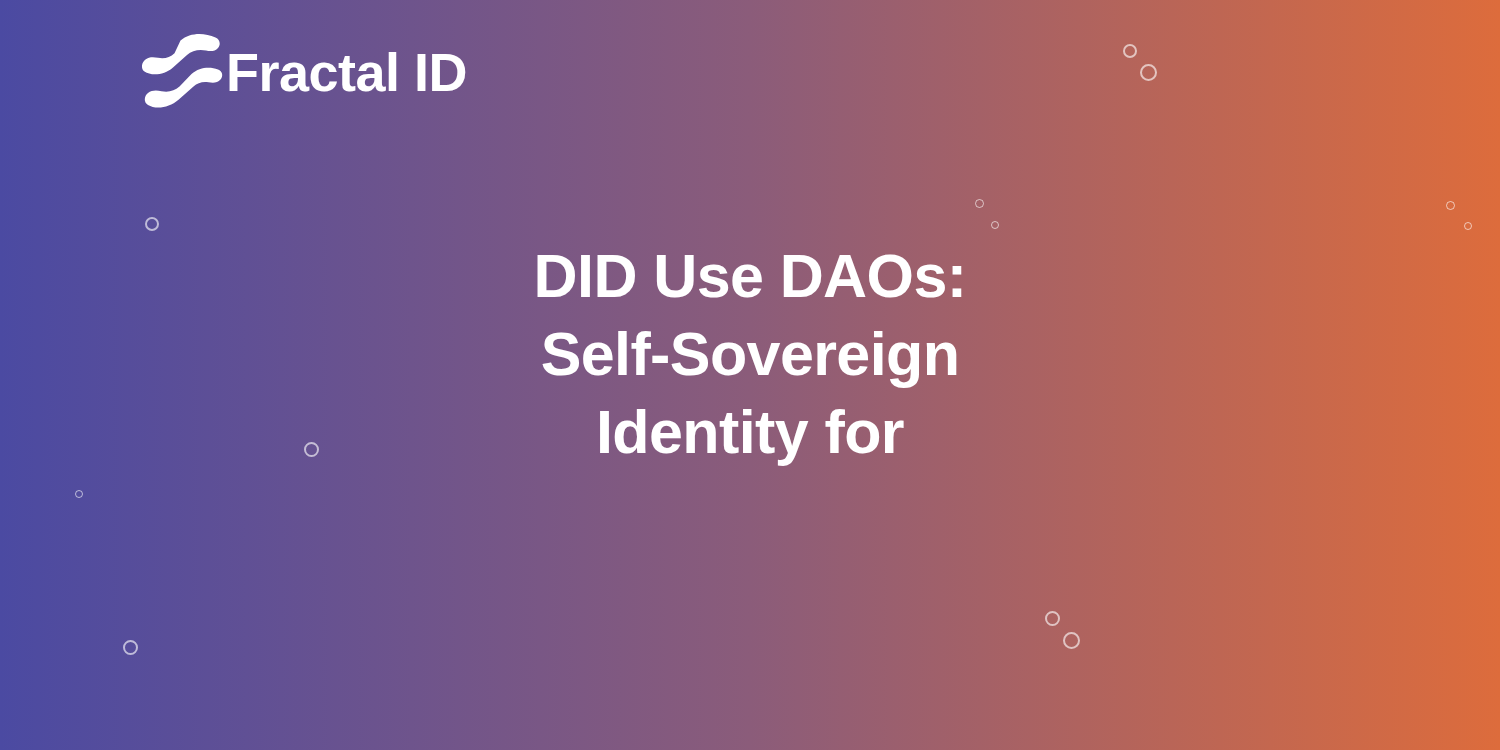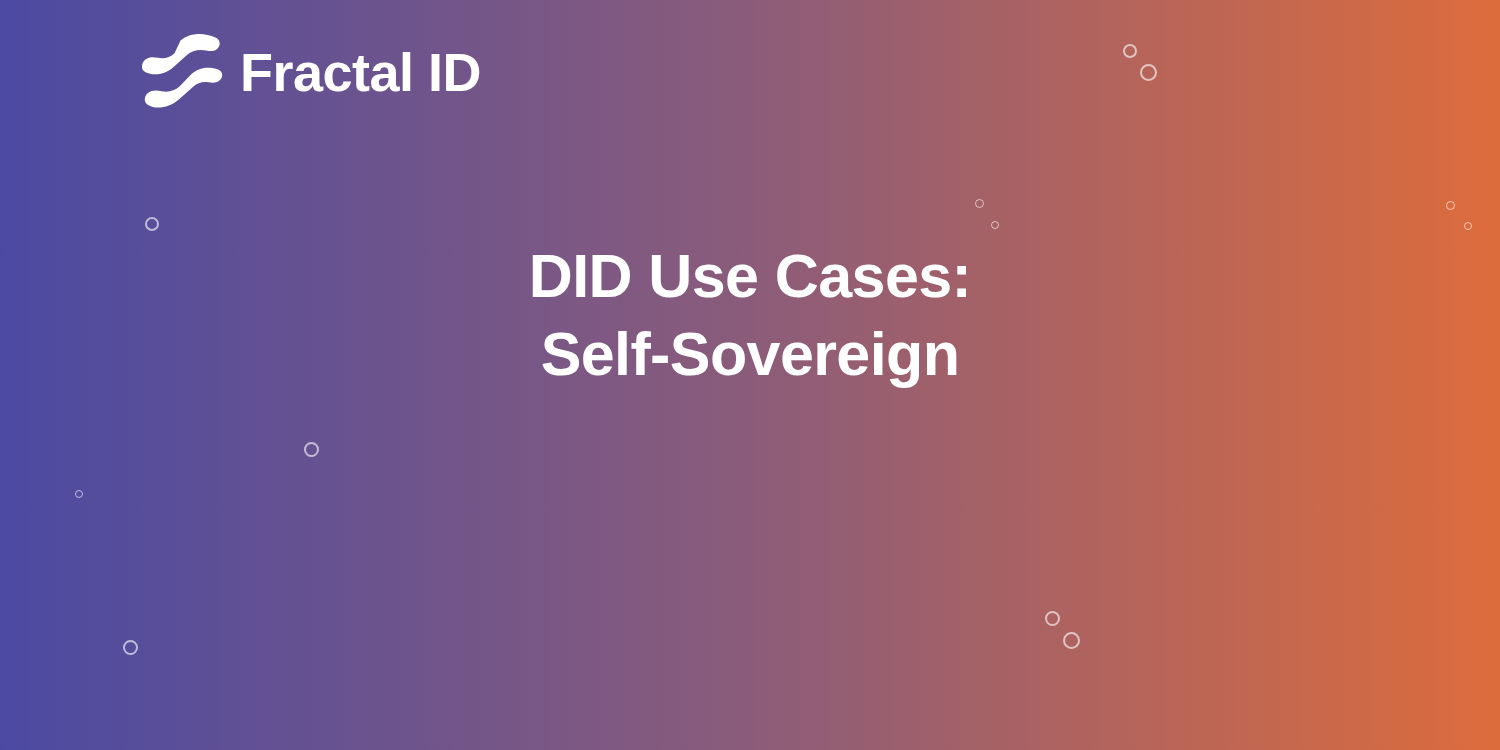"Fractal ID" .logo { gap: 14px -> none }
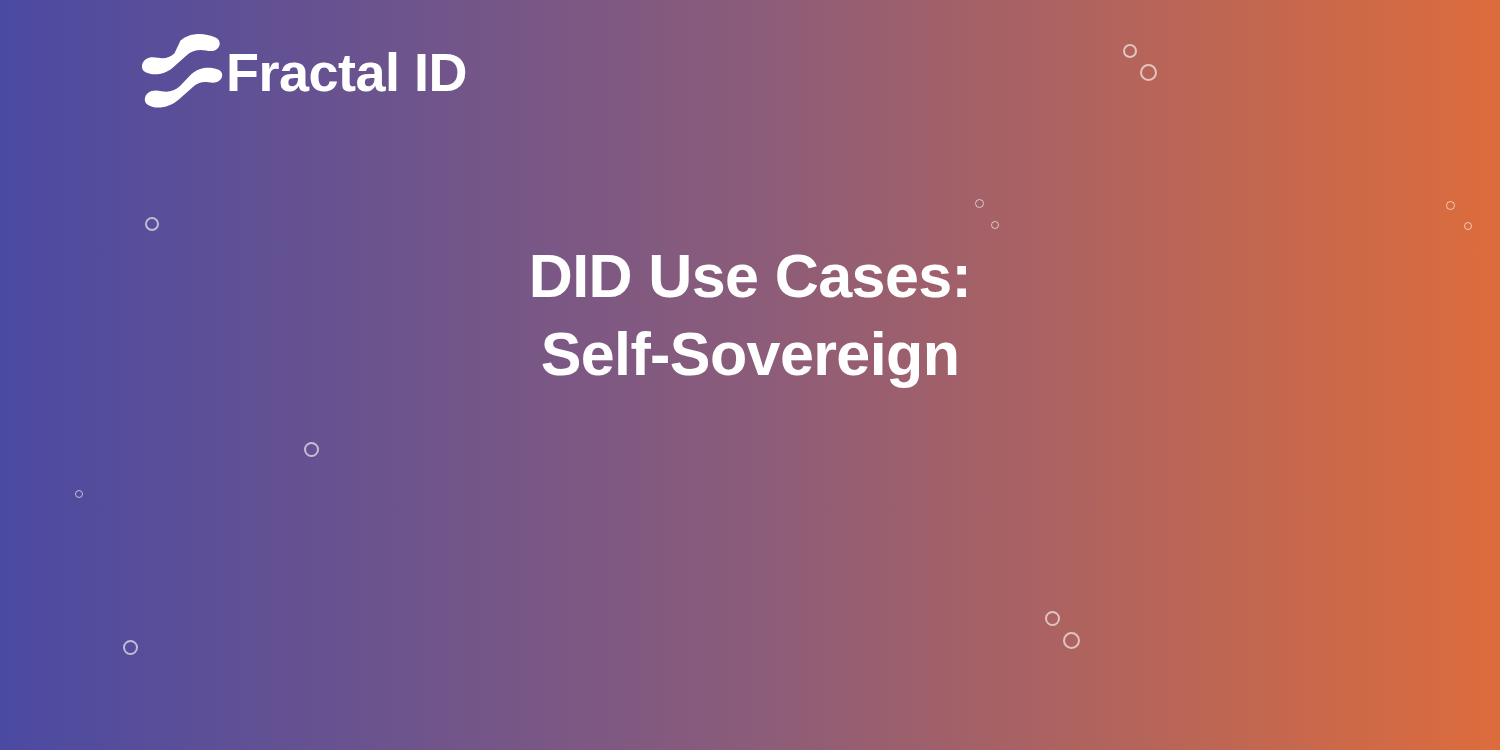"DID Use Cases:" span.line { text: Cases -> DAOs }
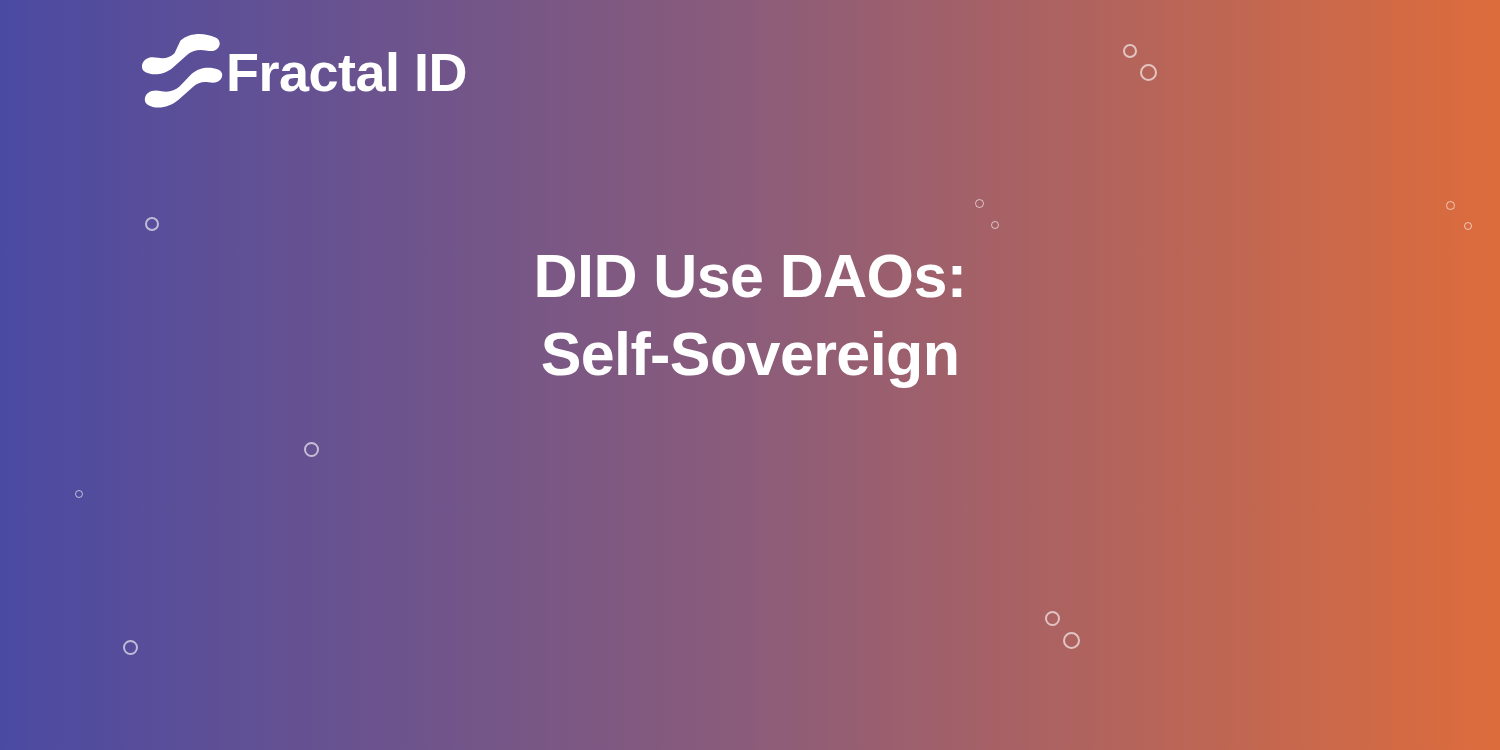"Identity for" span.line { html: none -> <span>Identity for</span> }
